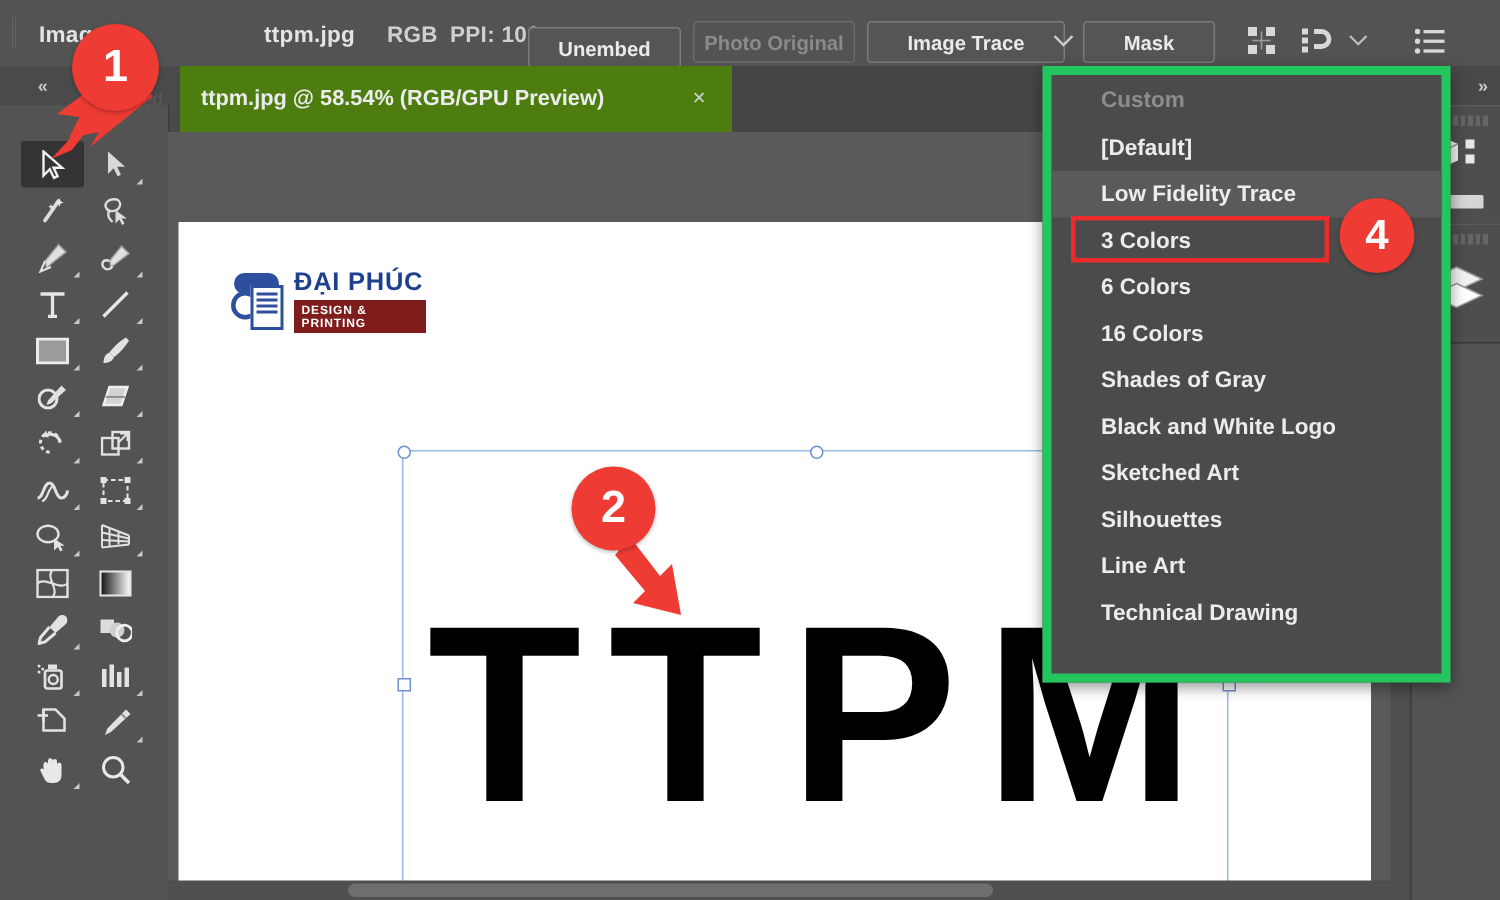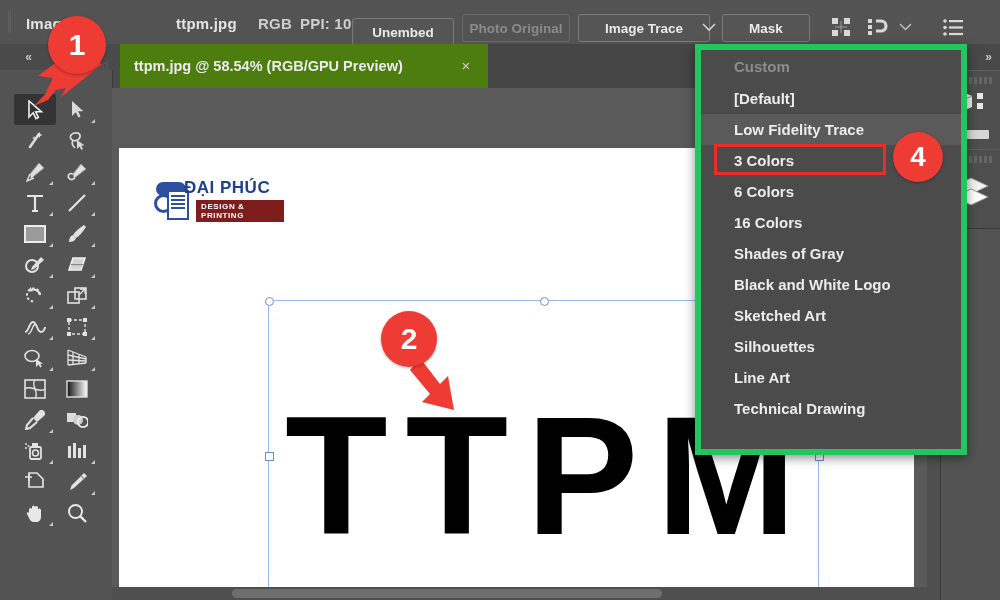"ĐẠI PHÚC" .wm .nm { left: 28px -> 40px }
